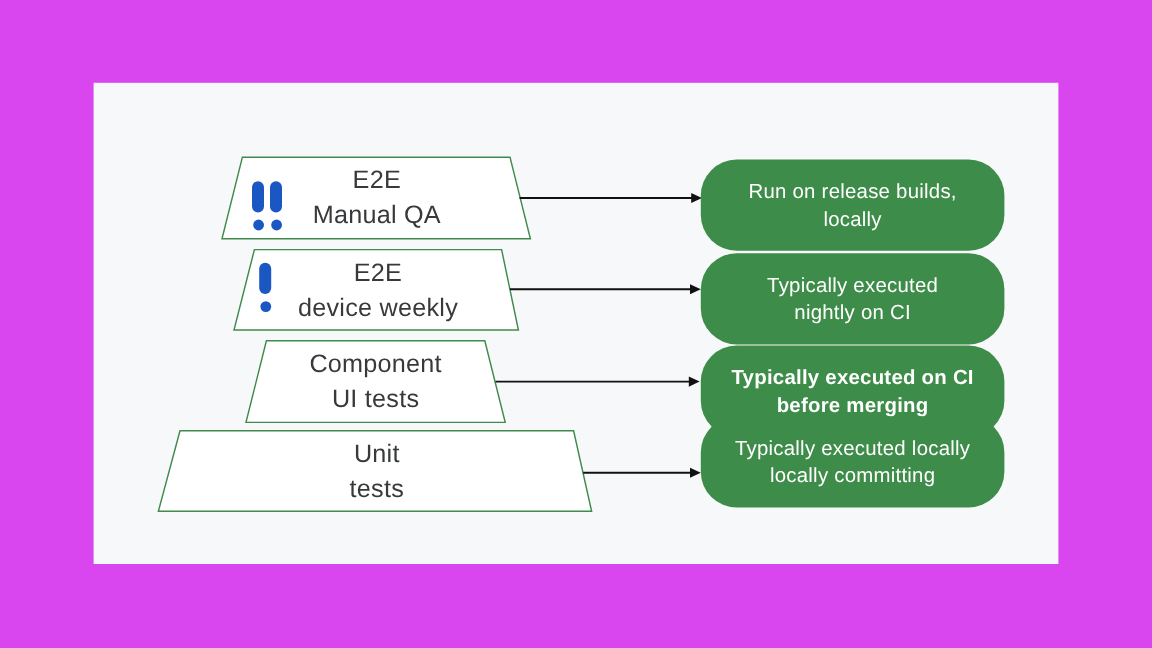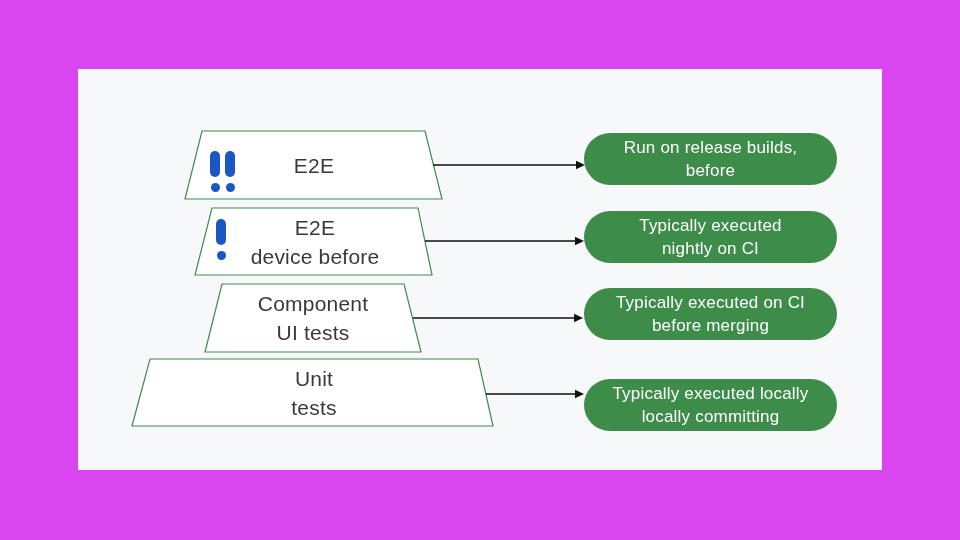"Run on release builds," .badge { height: 52px -> 76px }
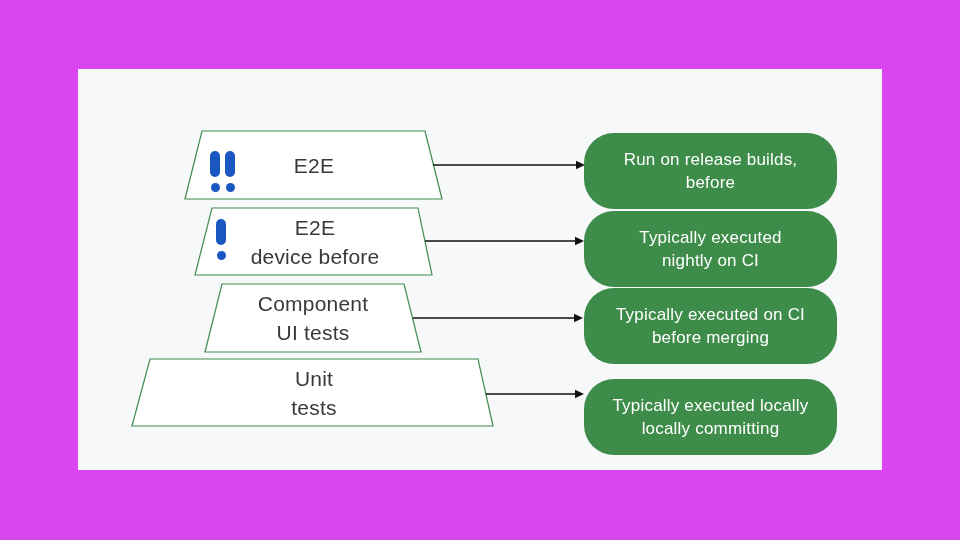"Manual QA" span { html: none -> <span>Manual QA</span> }
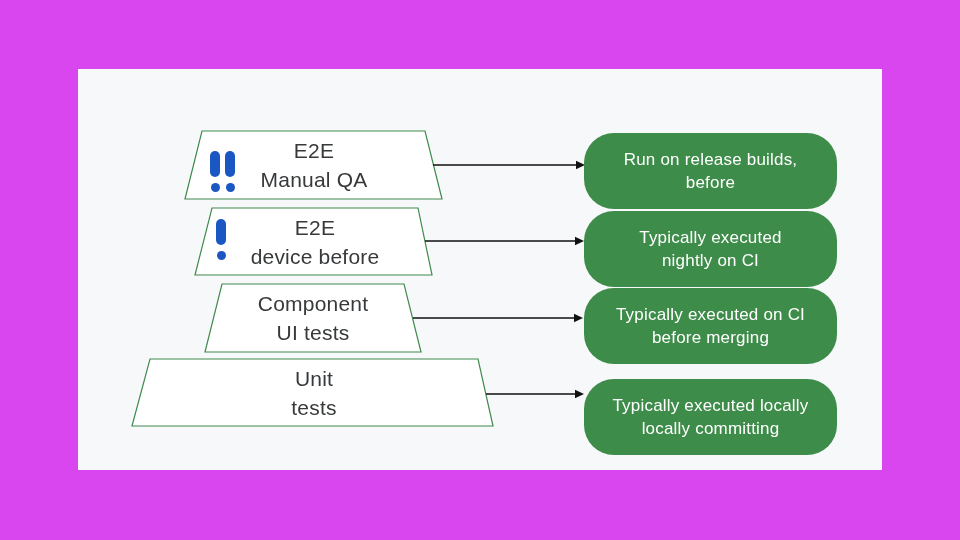"before" span { text: before -> locally }
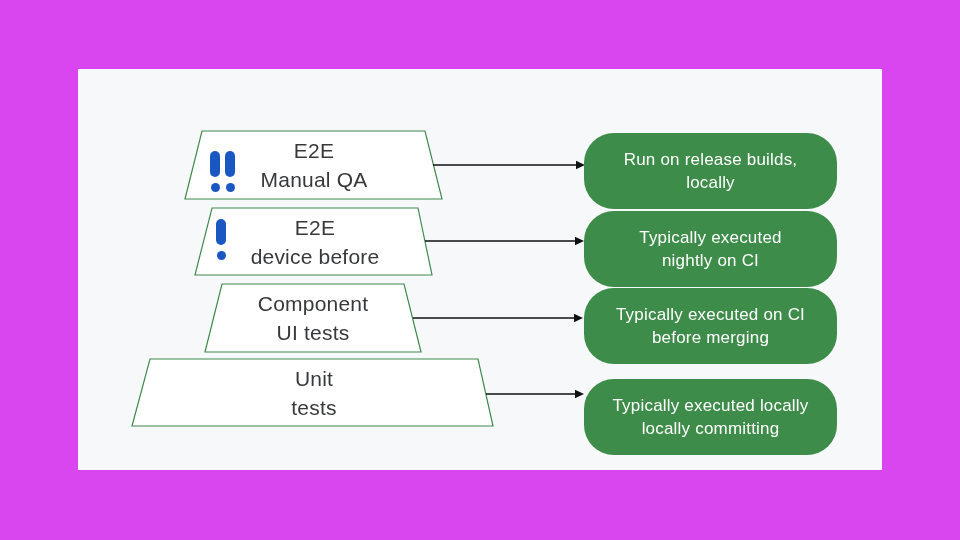"device before" span { text: before -> weekly }
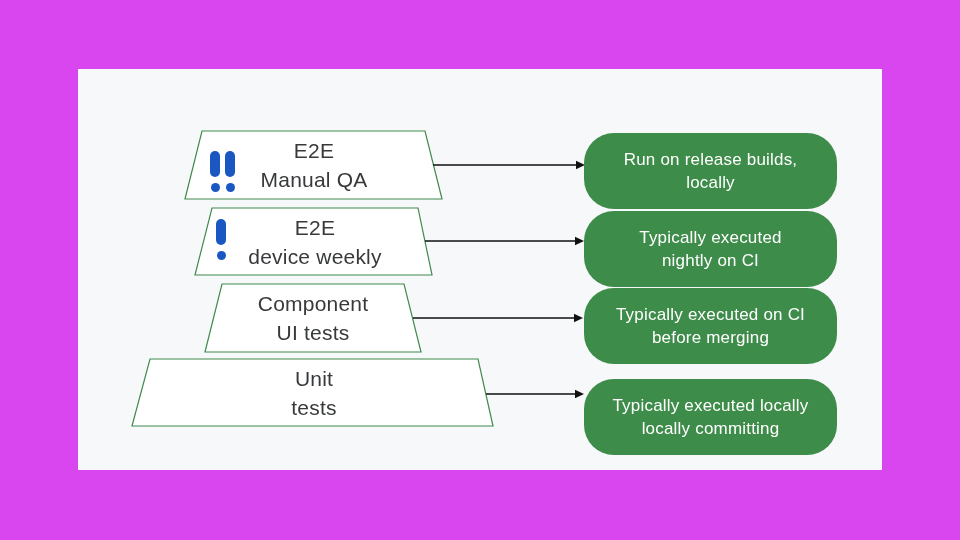"Typically executed on CI" div.badge { font-weight: none -> bold }
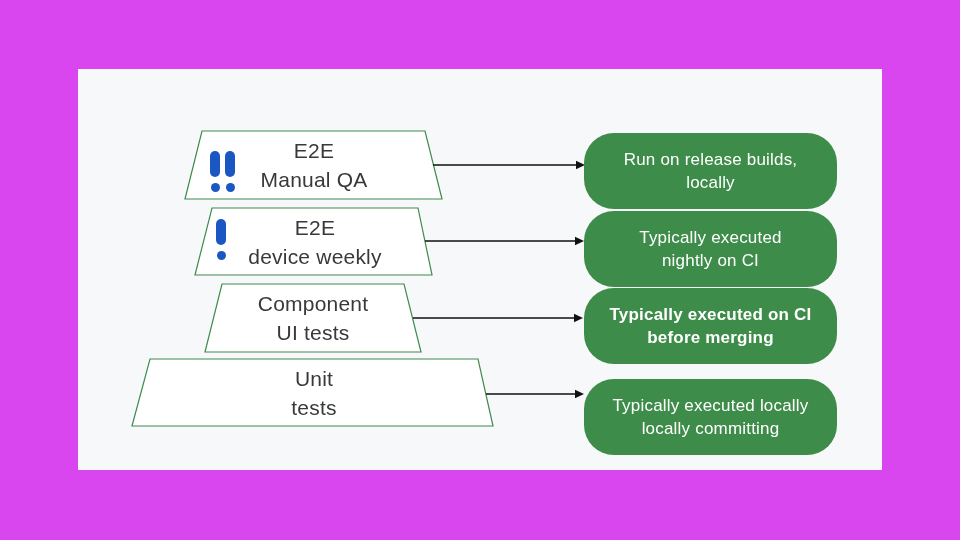"Typically executed locally" div.badge { top: 379px -> 347px }
